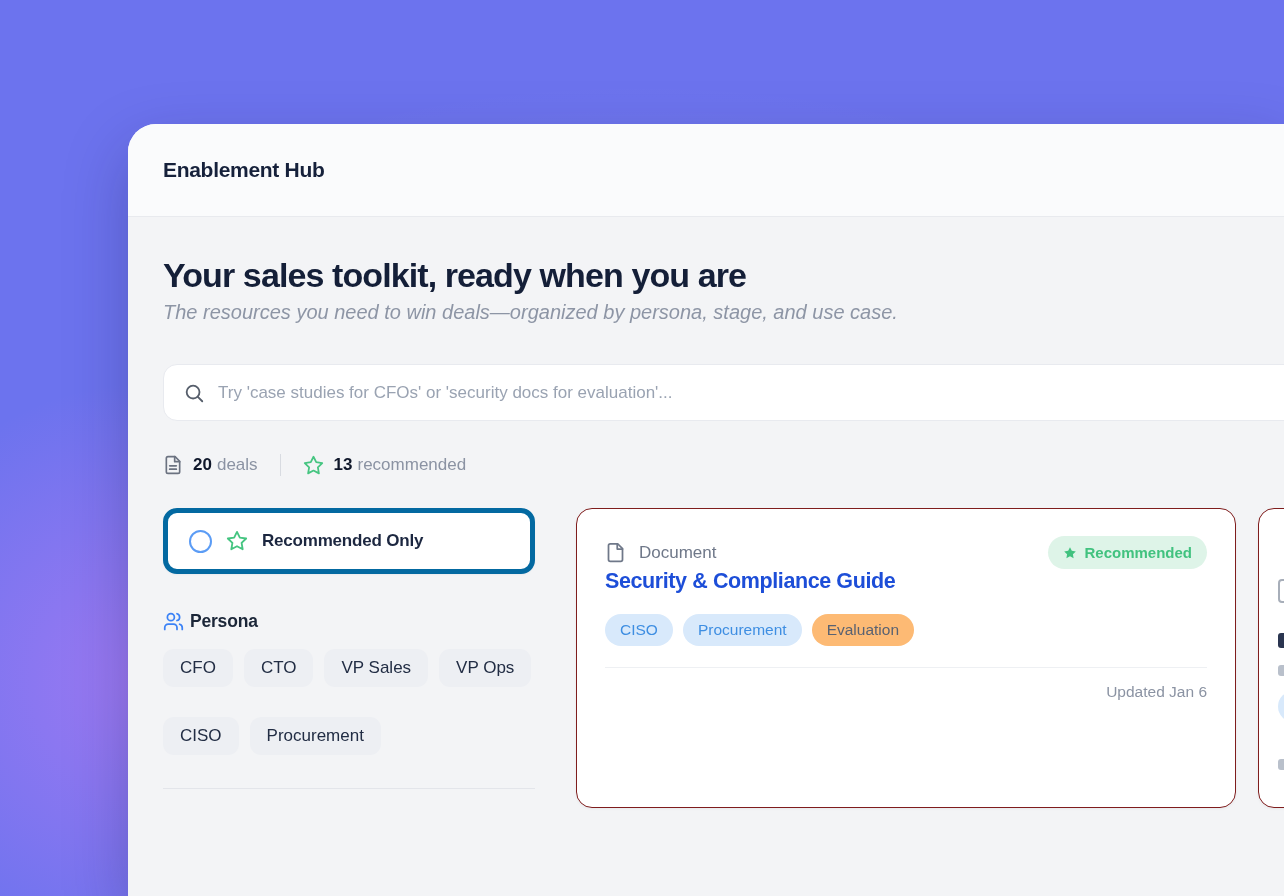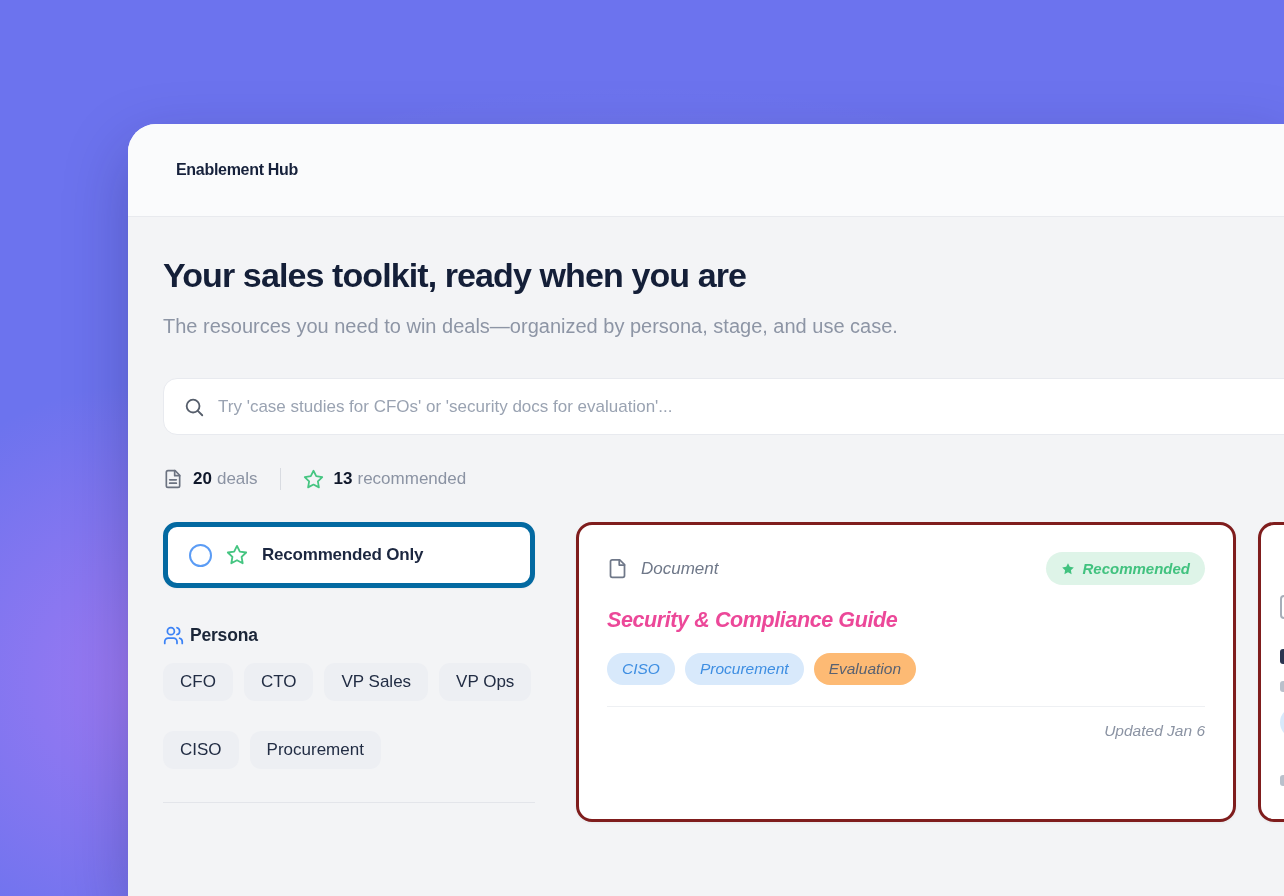"Enablement Hub" .app-title { font-size: 16px -> 21px; margin-left: 13px -> none }
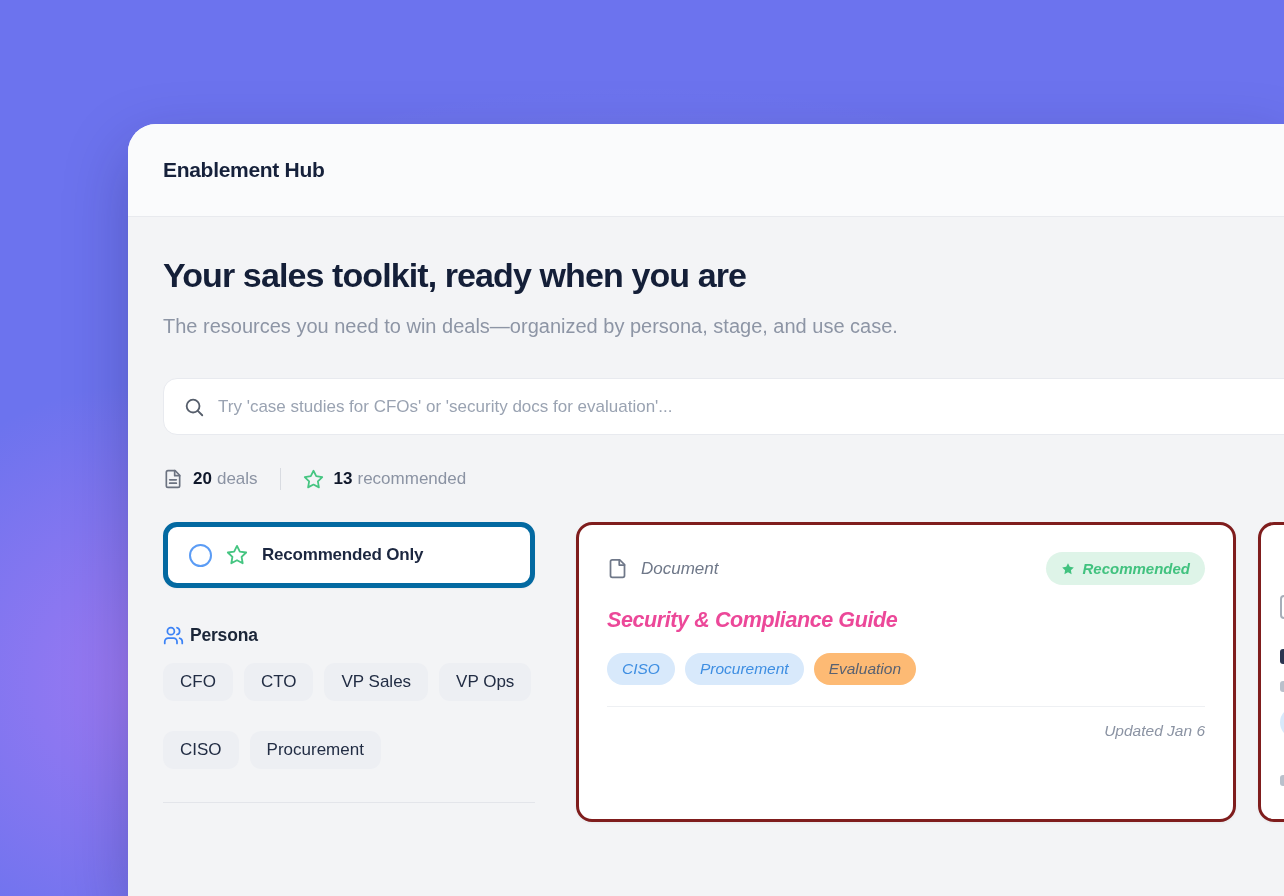"The resources you need to" .hero-subtitle { font-style: none -> italic; margin-top: 16px -> 2px }
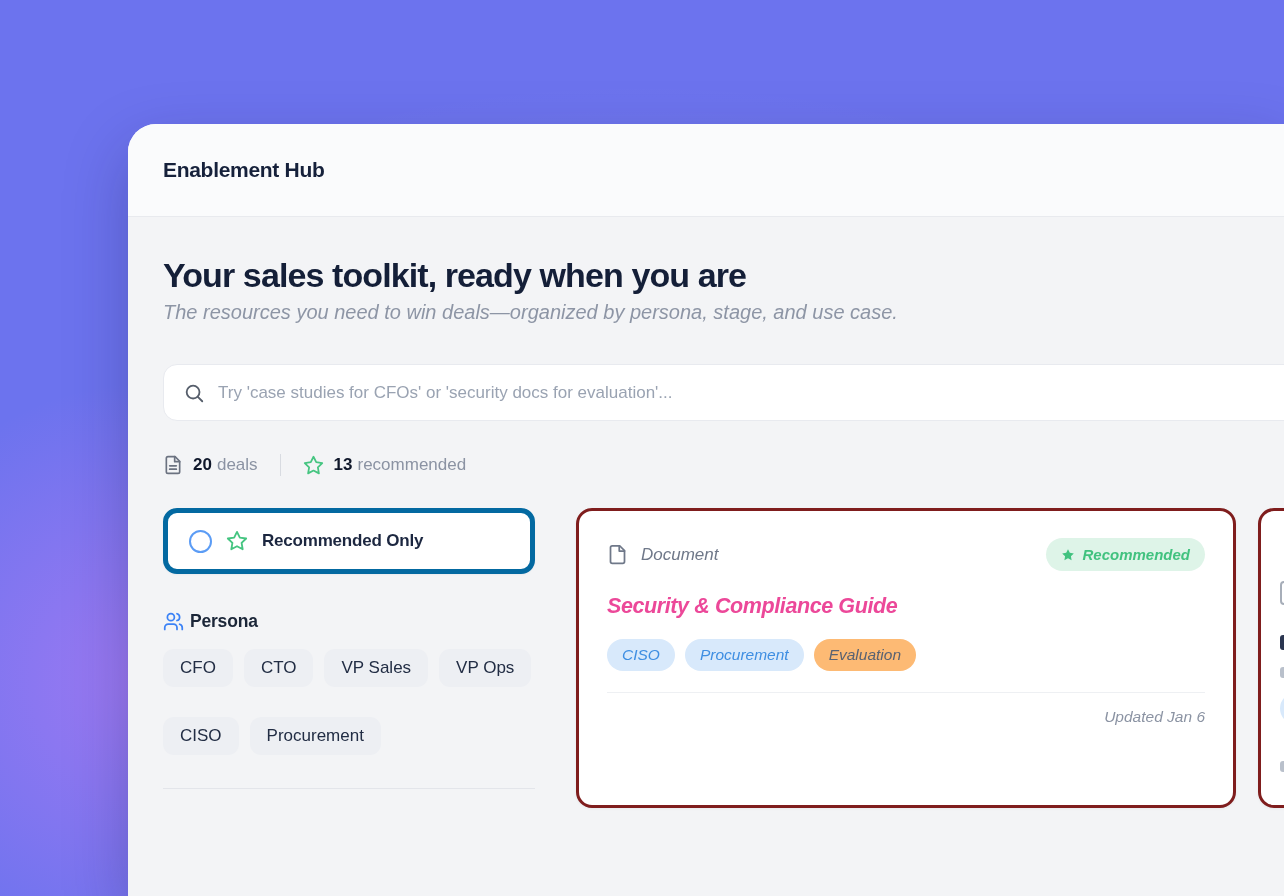"Document" .card { border: 3px solid #7f1d1d -> 1px solid #7f1d1d; font-style: italic -> none }
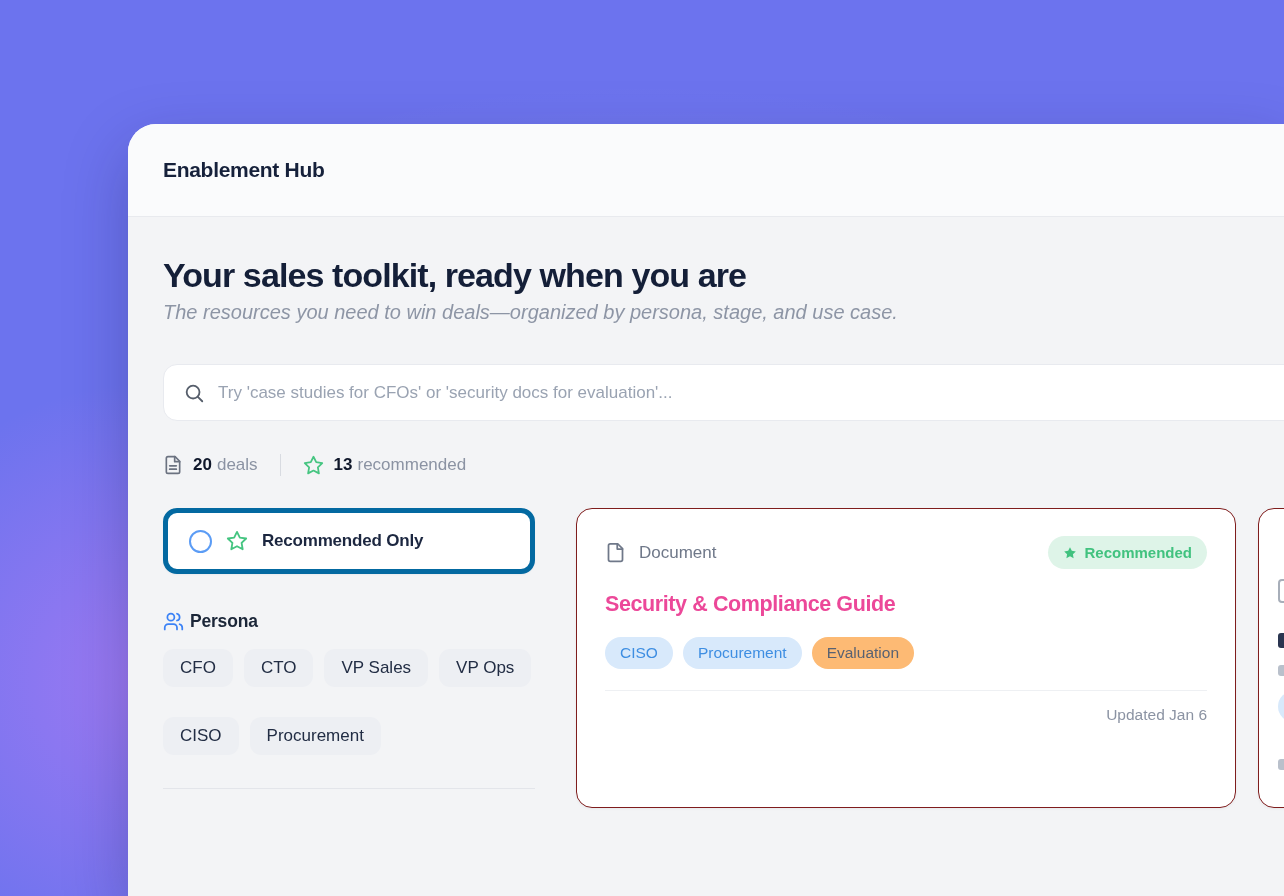"Security & Compliance Guide" .card-title { color: #ec4899 -> #1d4ed8; margin-top: 23px -> none }
